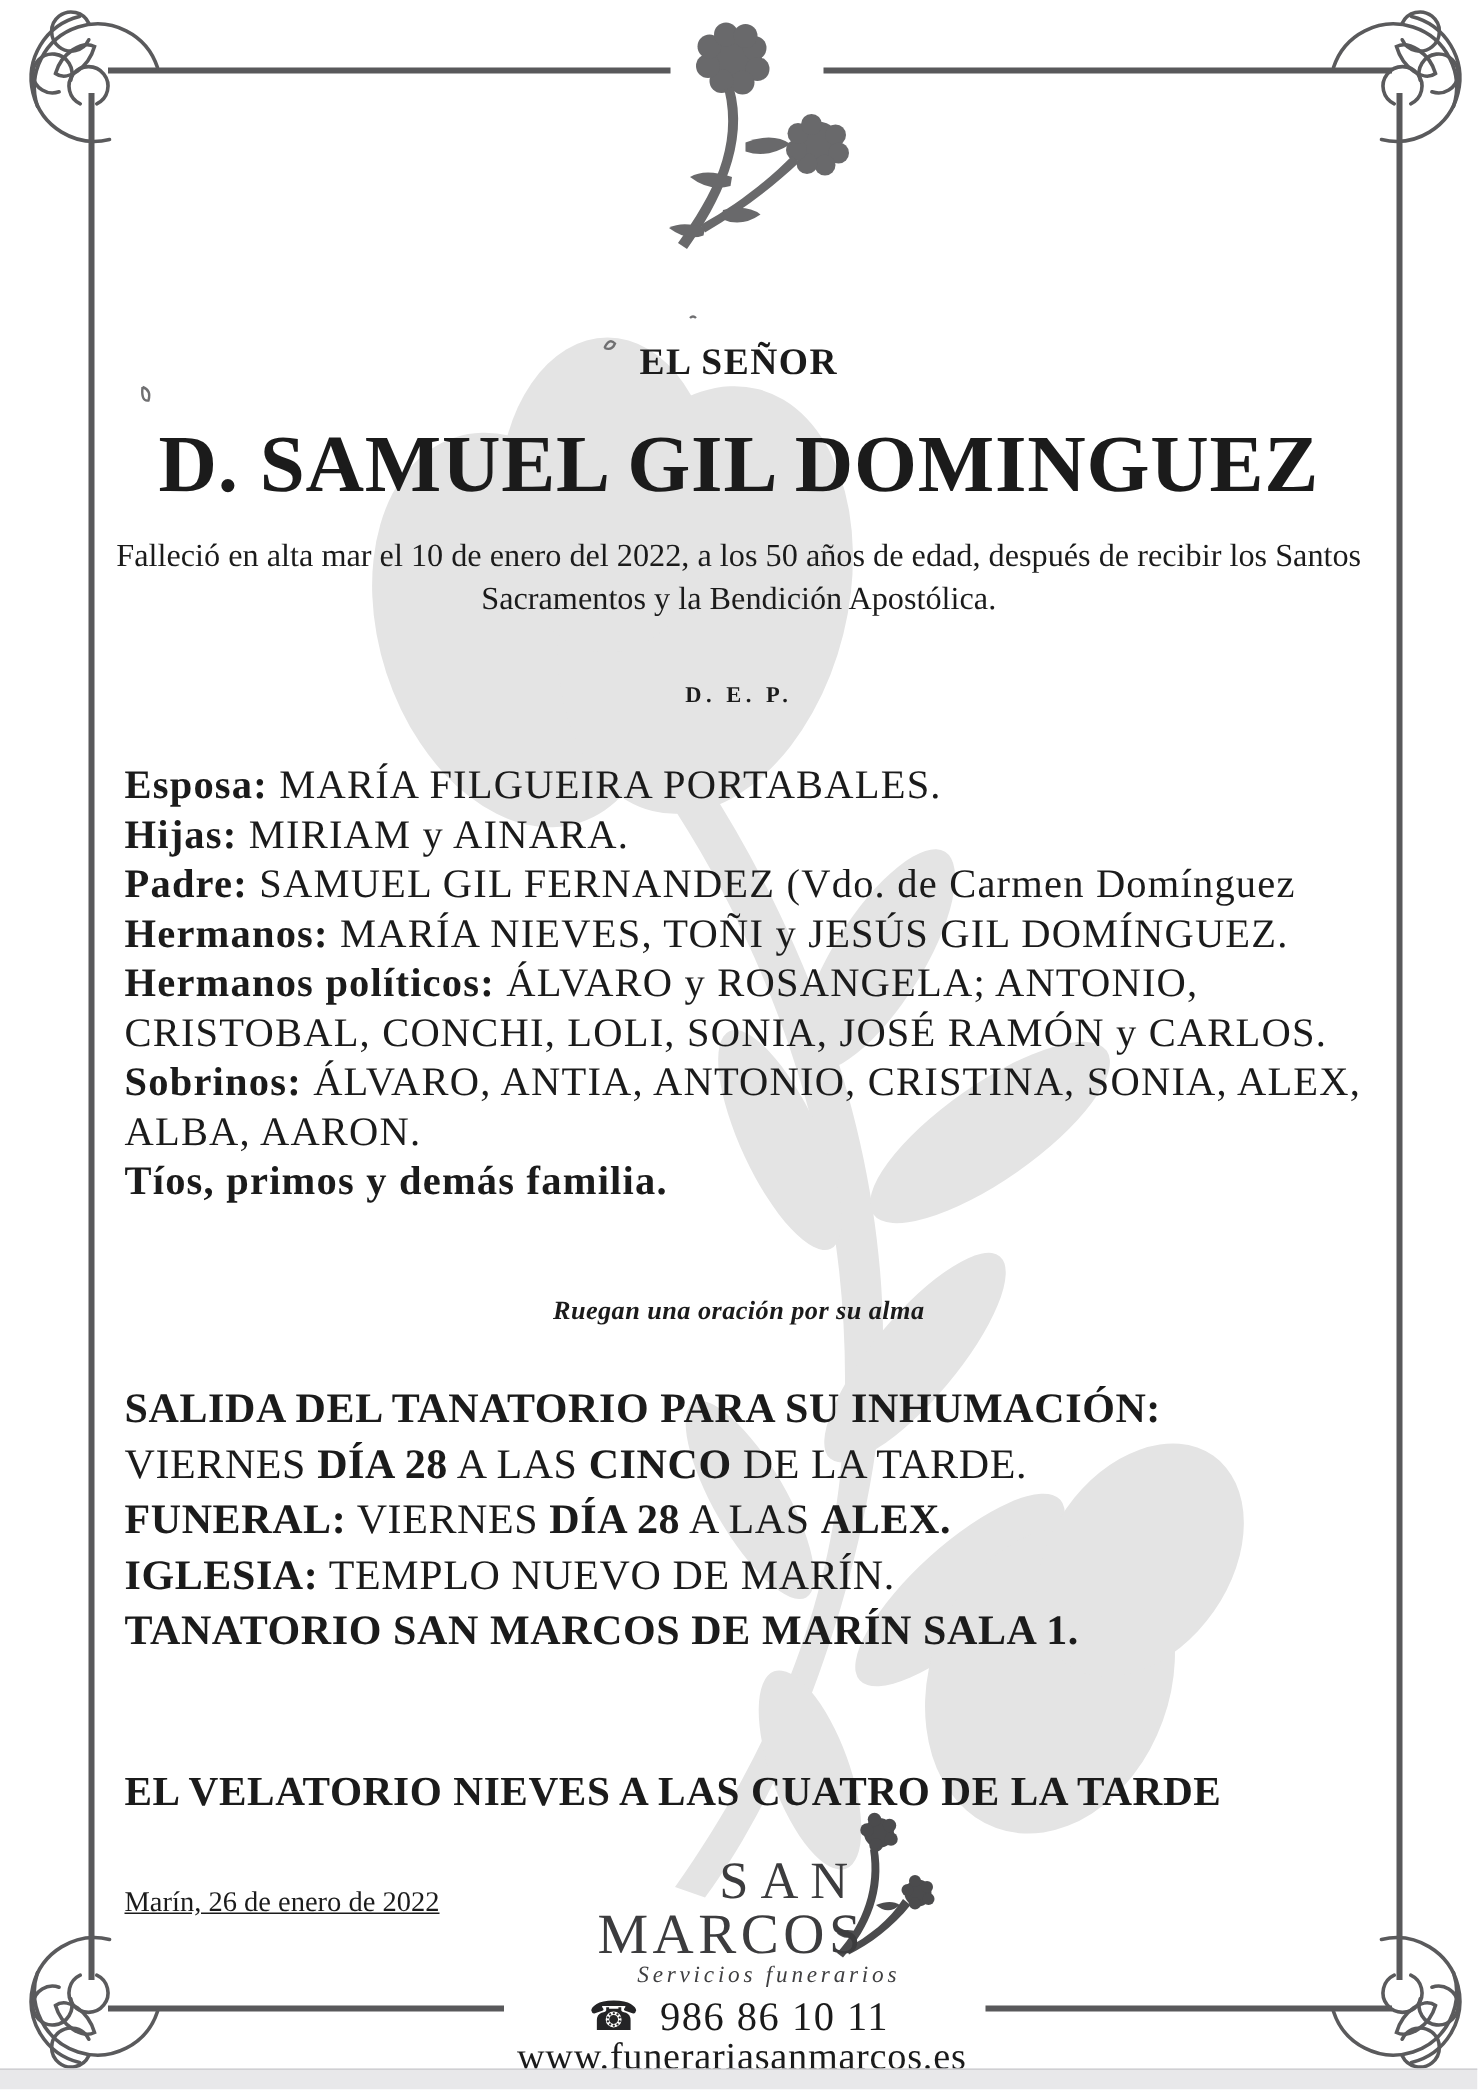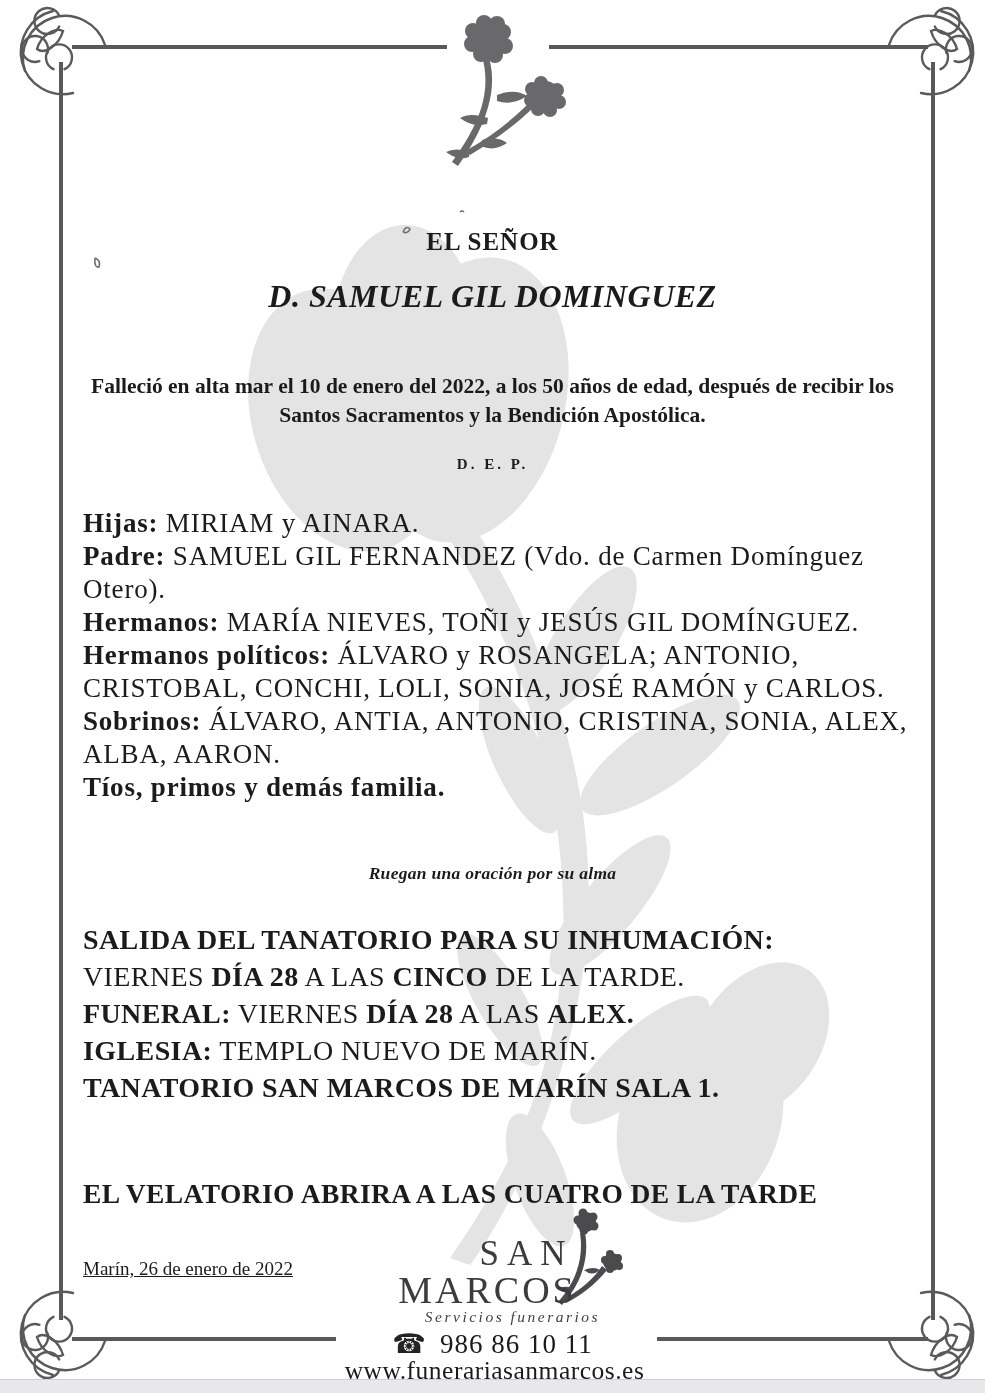"D. SAMUEL GIL DOMINGUEZ" .deceased { font-size: 32px -> 54px; font-style: italic -> none }
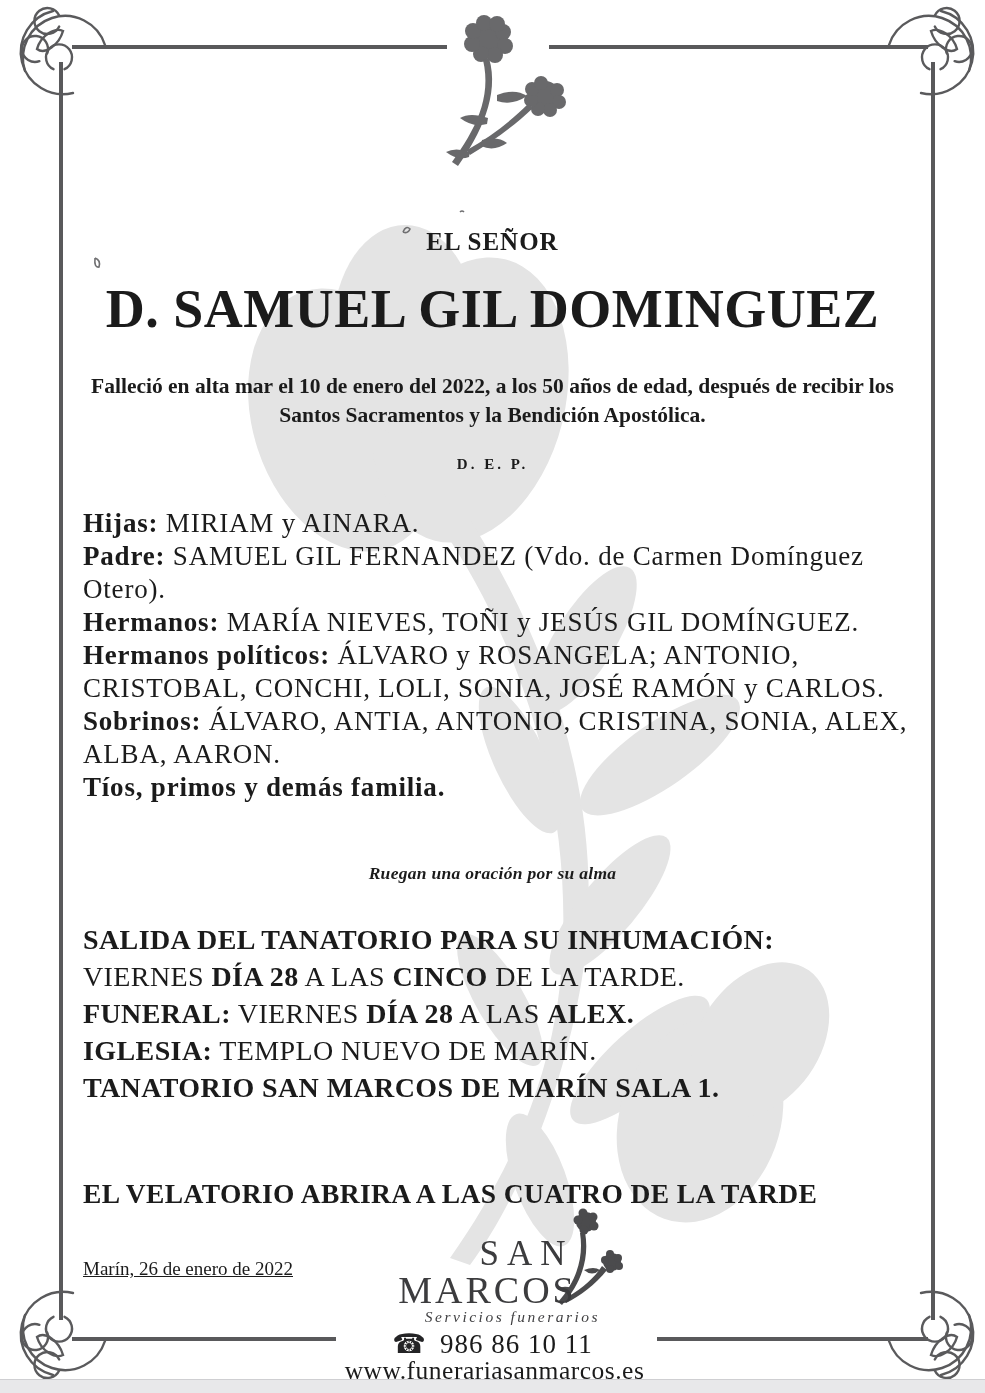"Falleció en alta mar el" p.abs { font-weight: bold -> none; margin: 16px -> 0 }
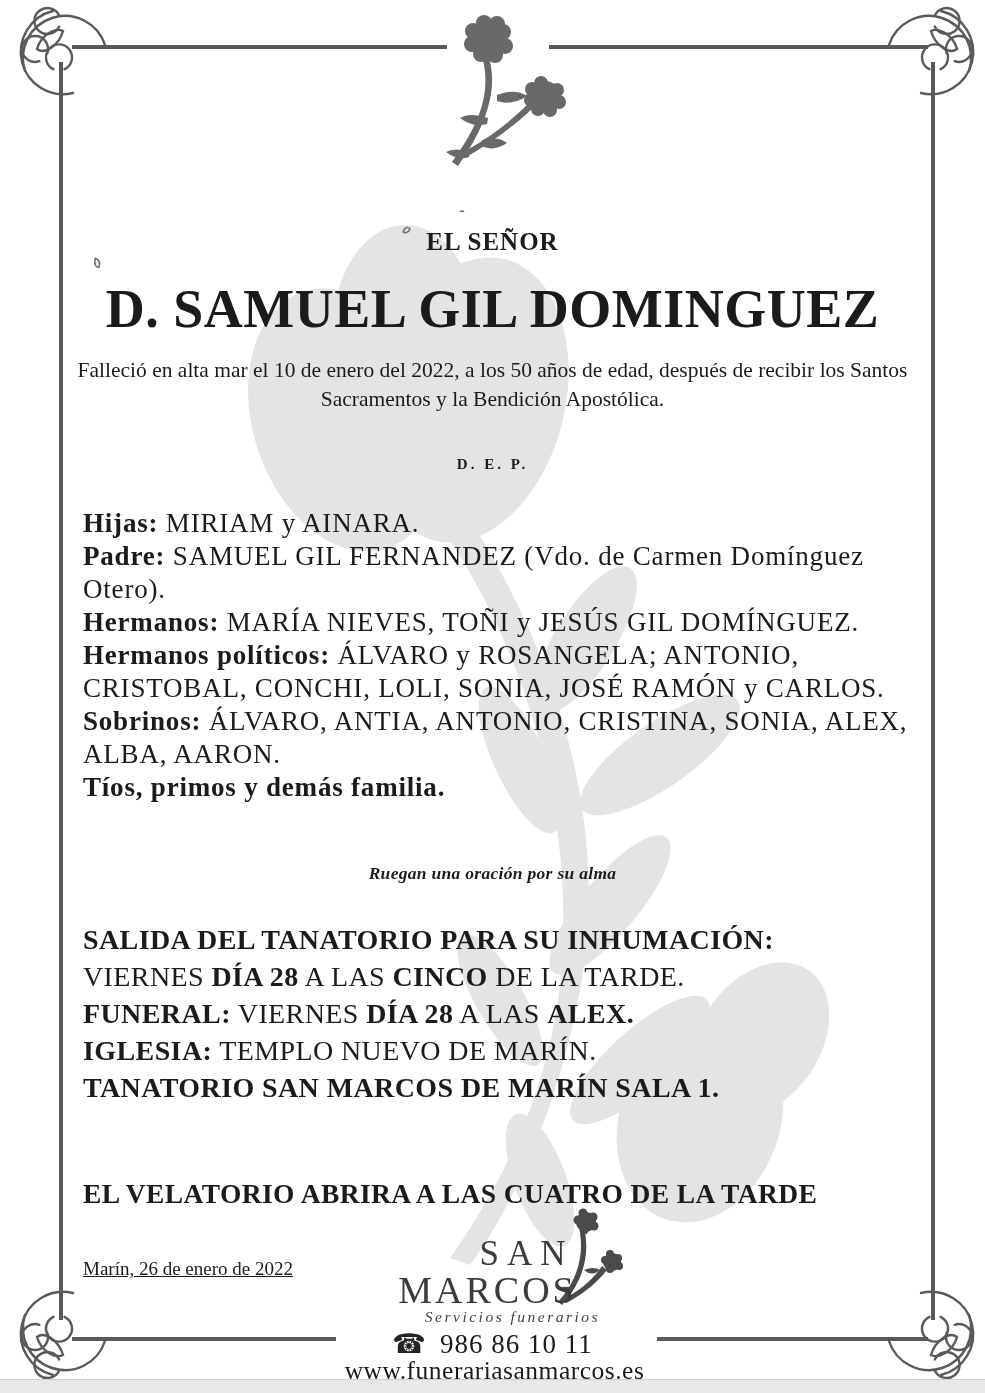"Esposa: MARÍA FILGUEIRA PORTABALES." p { html: none -> <p><span>Esposa:</span><span> MARÍA FILGUEIRA PORTABALES.</span></p> }
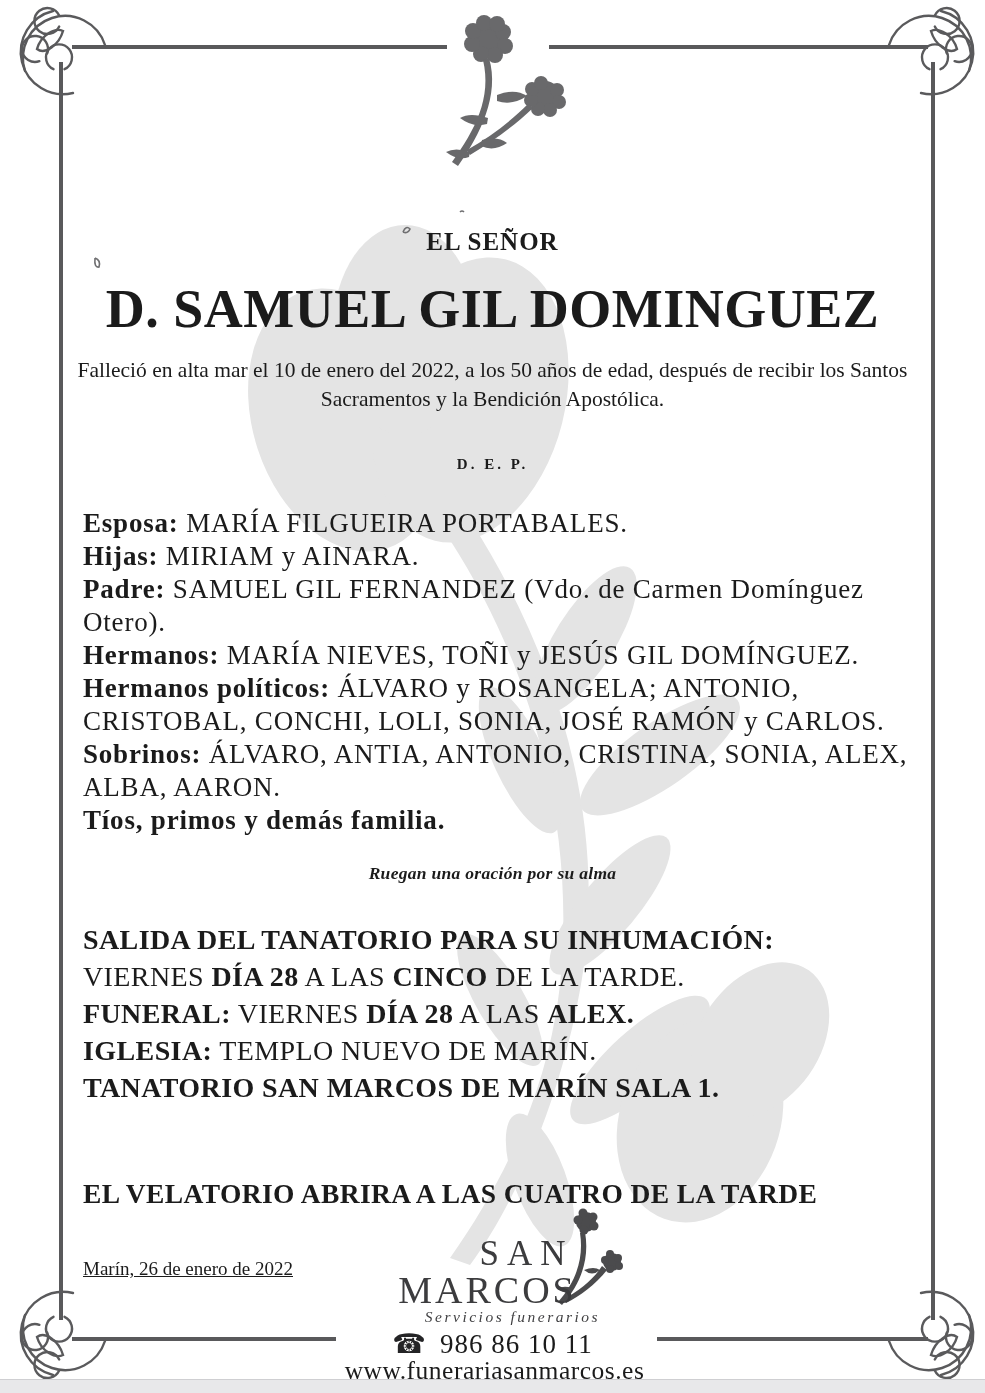"Otero)." p { html: <p><span>Otero).</span></p> -> none }
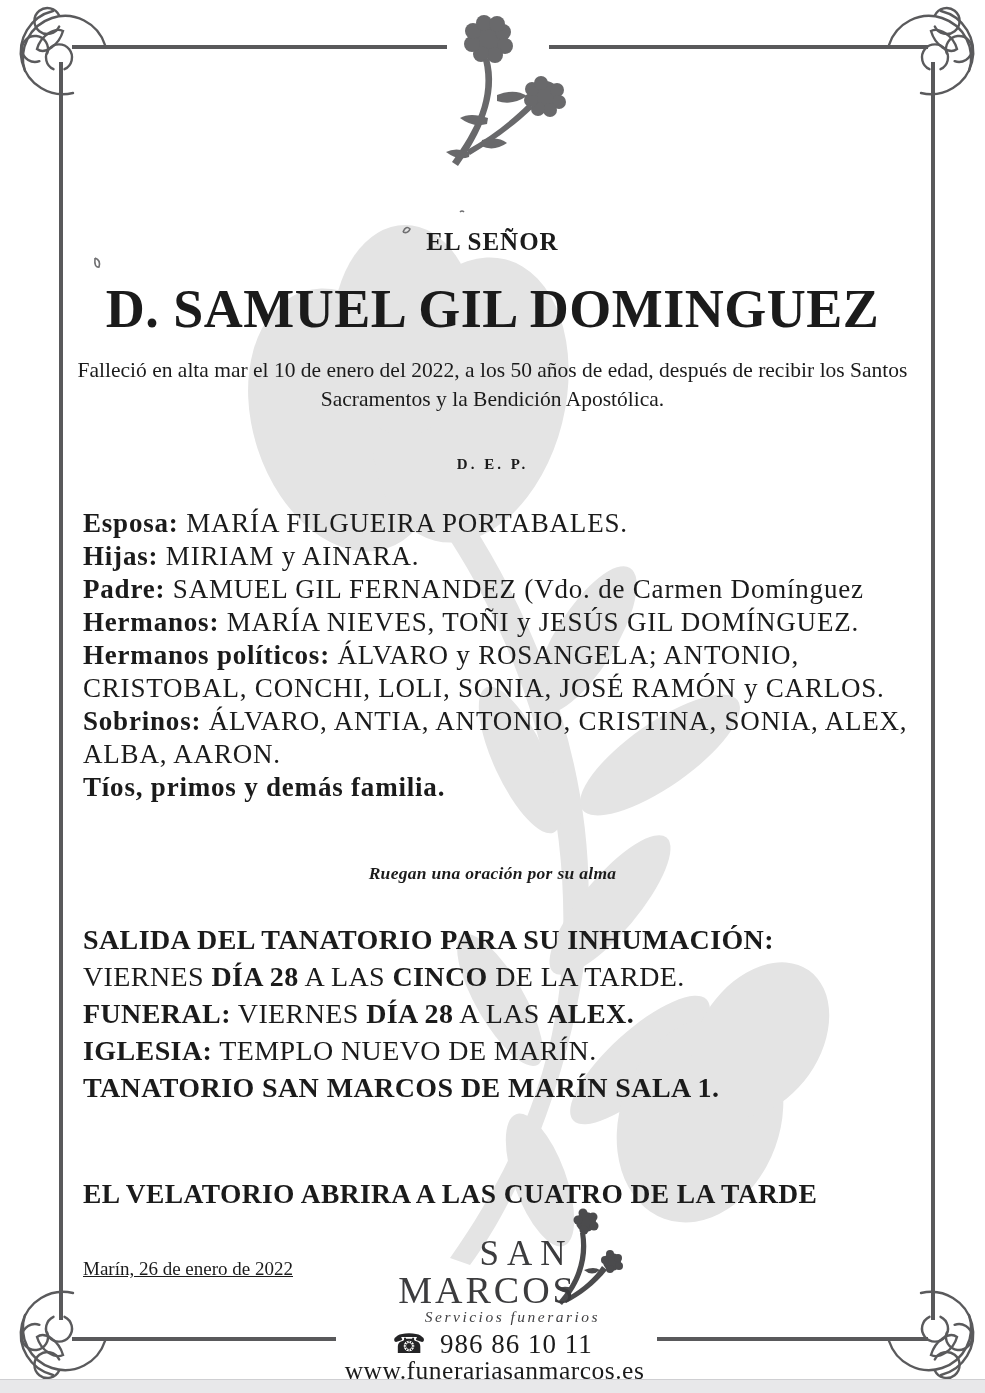"EL VELATORIO ABRIRA A LAS" p.abs { text: ABRIRA -> NIEVES }
